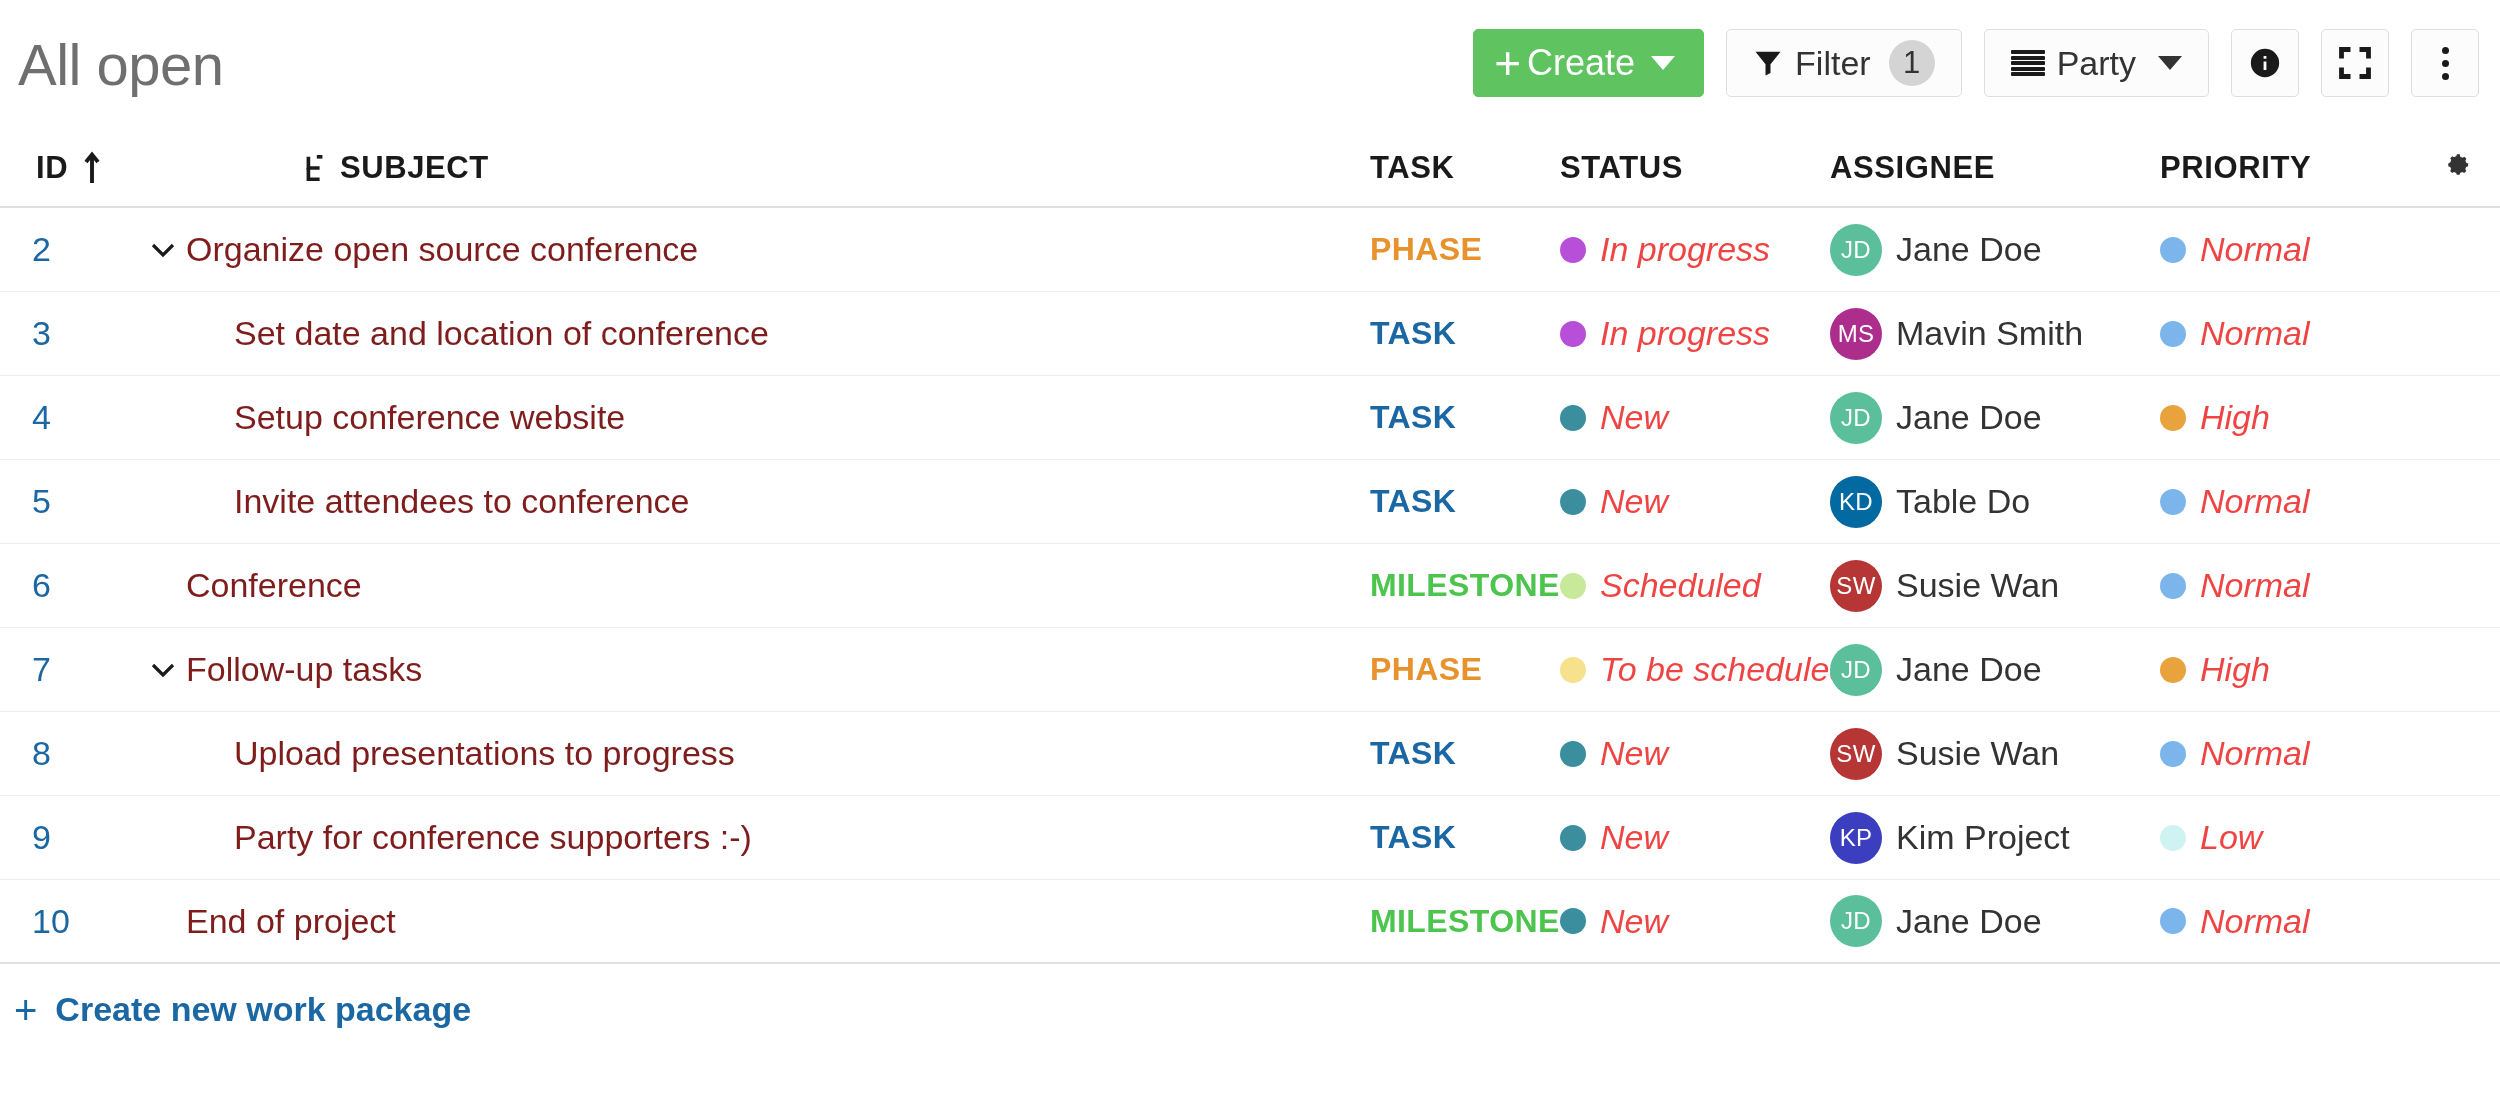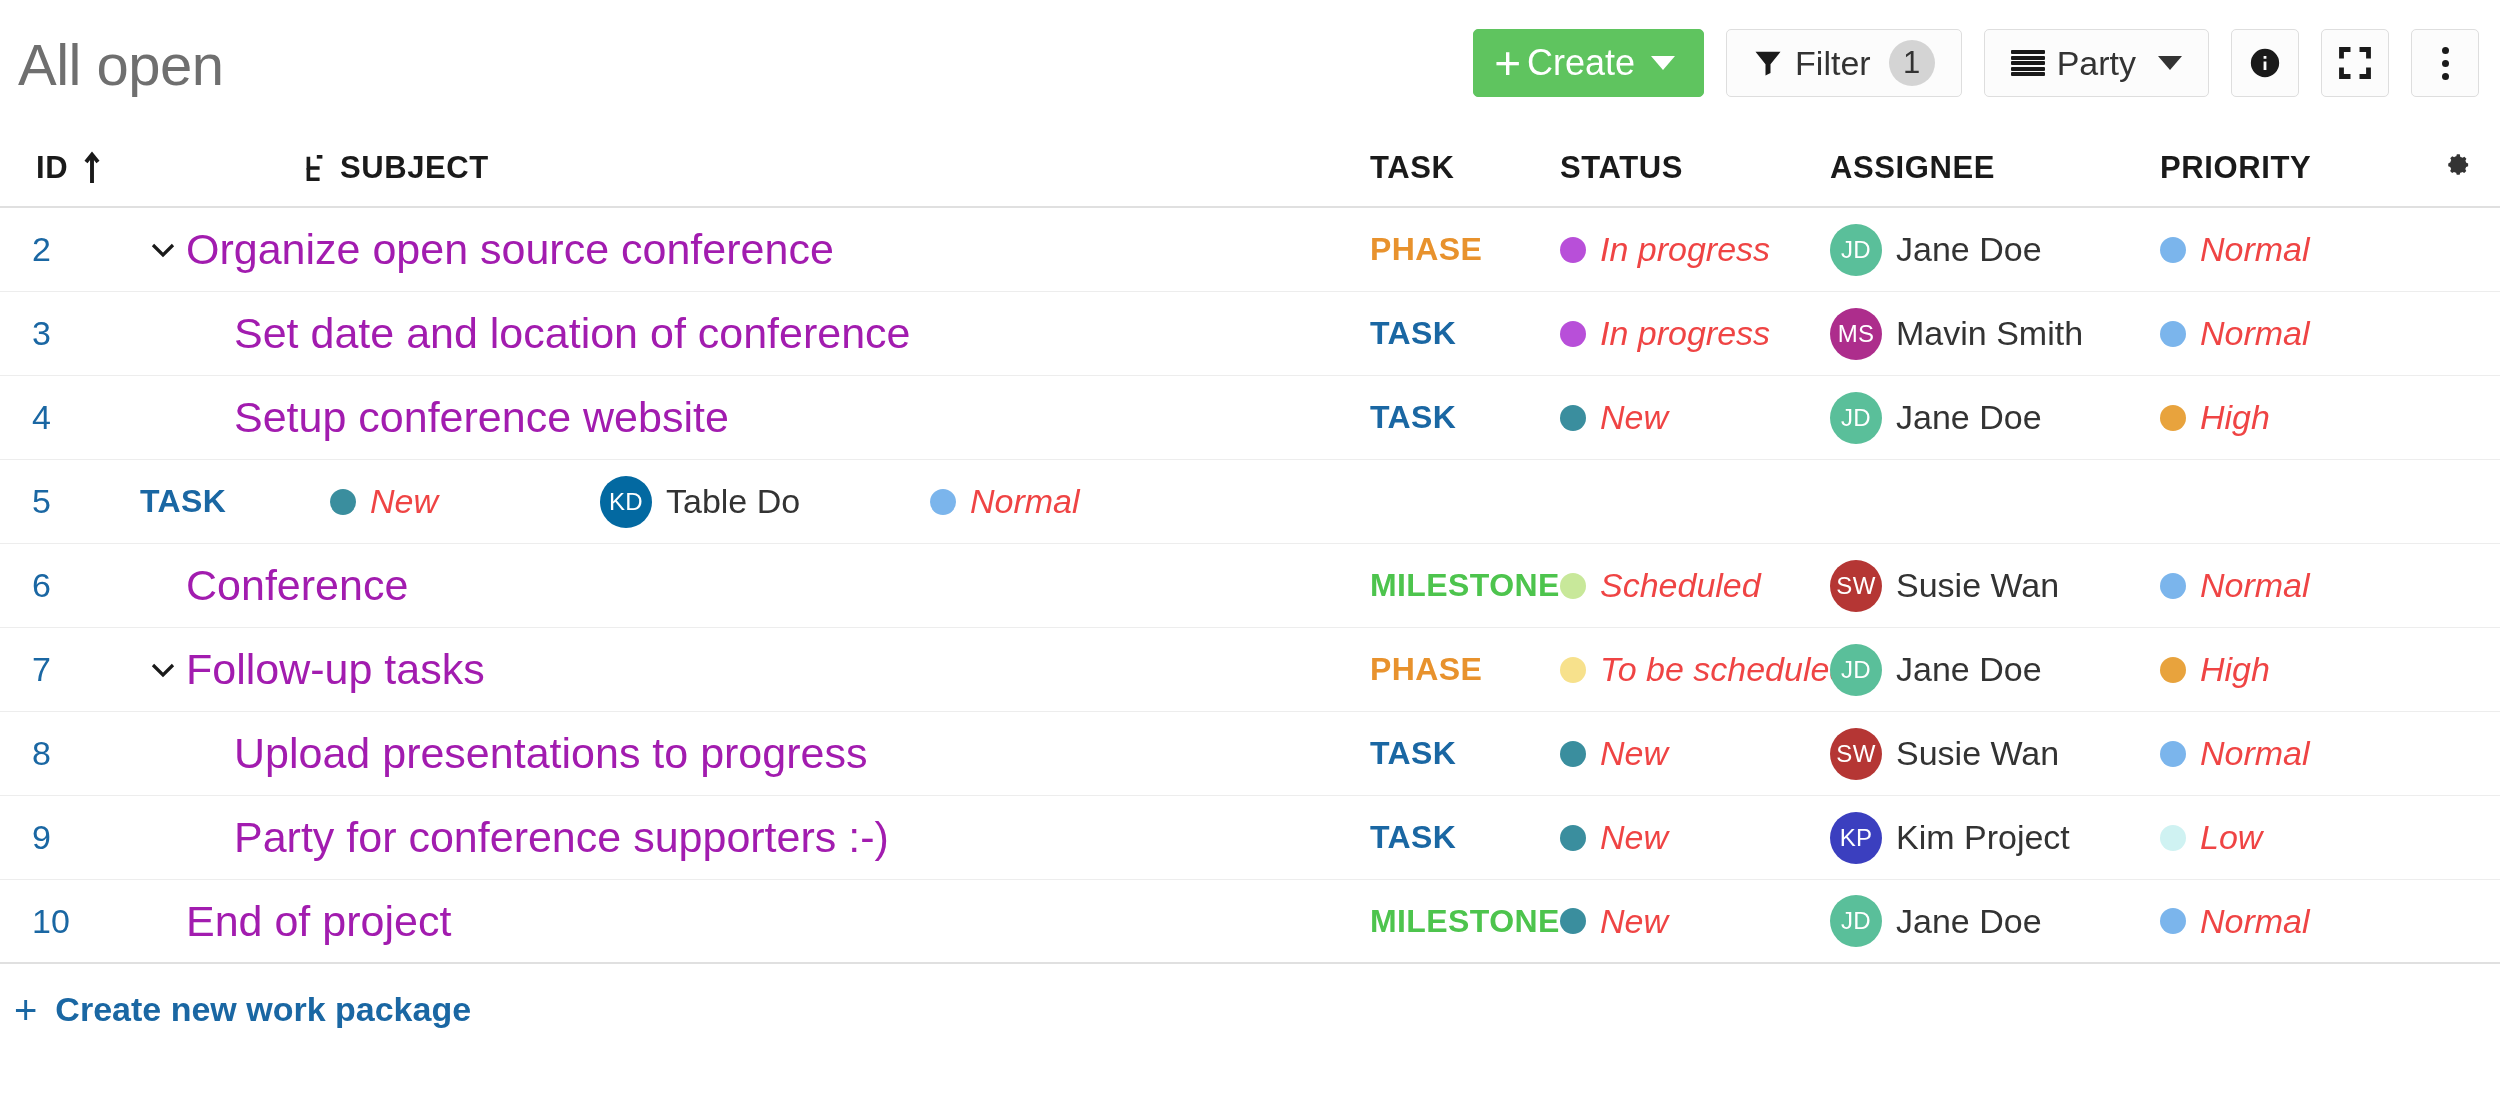"Organize open source conference" .subject-text { color: #a21caf -> #7f1d1d; font-size: 43px -> 34px }
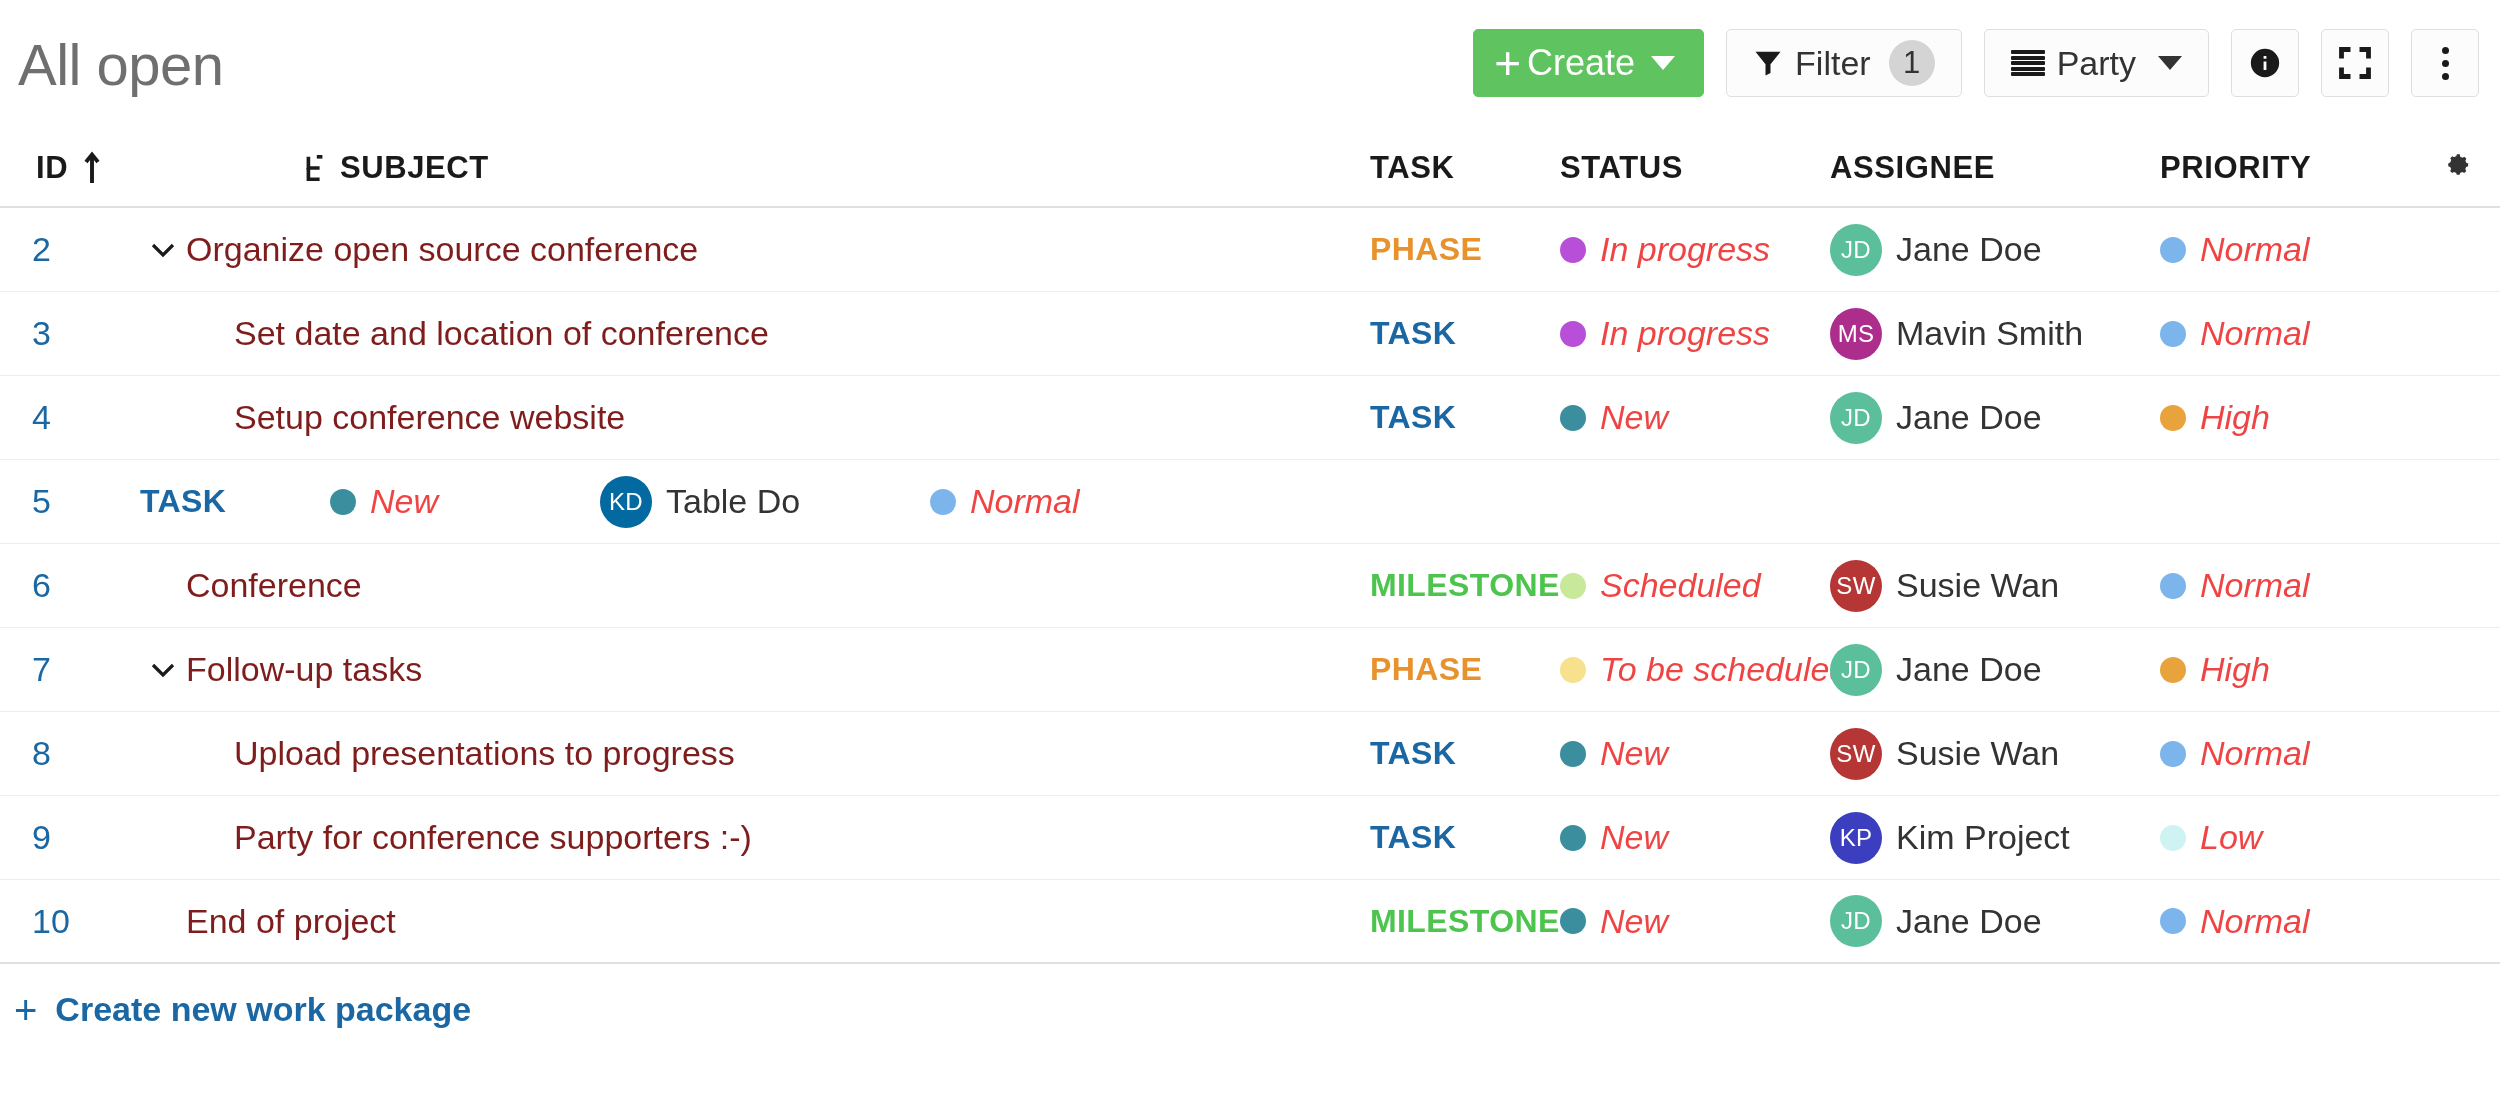"Invite attendees to conference" div.c-subject { html: none -> <div> <span></span> <span>Invite attendees to conference</span> </div> }
